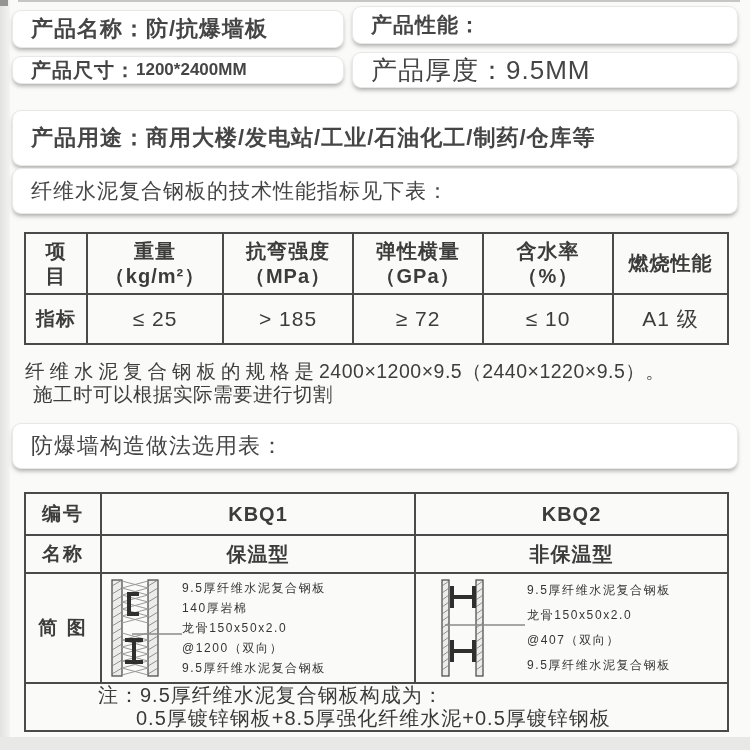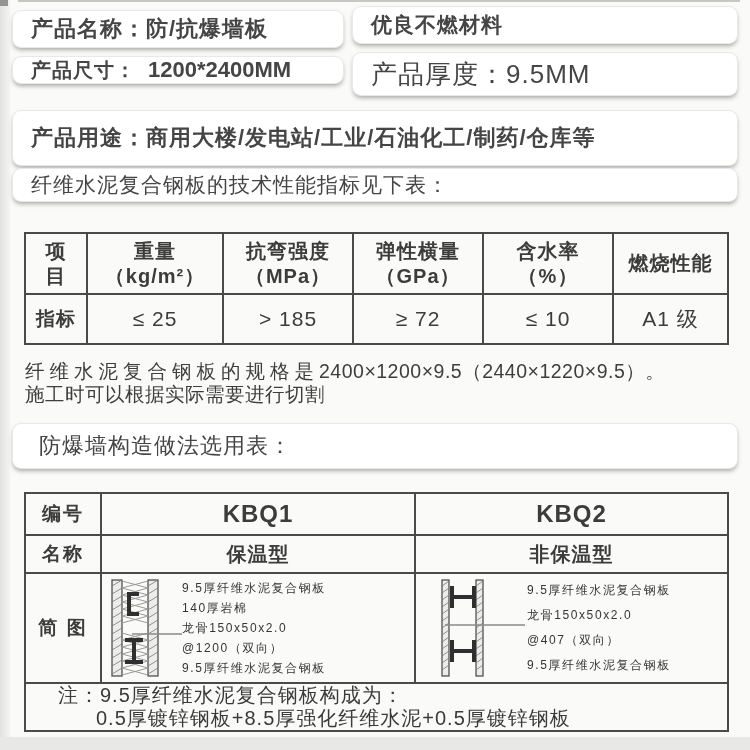"产品性能：" span.lbl { html: none -> <span>产品性能：</span> }
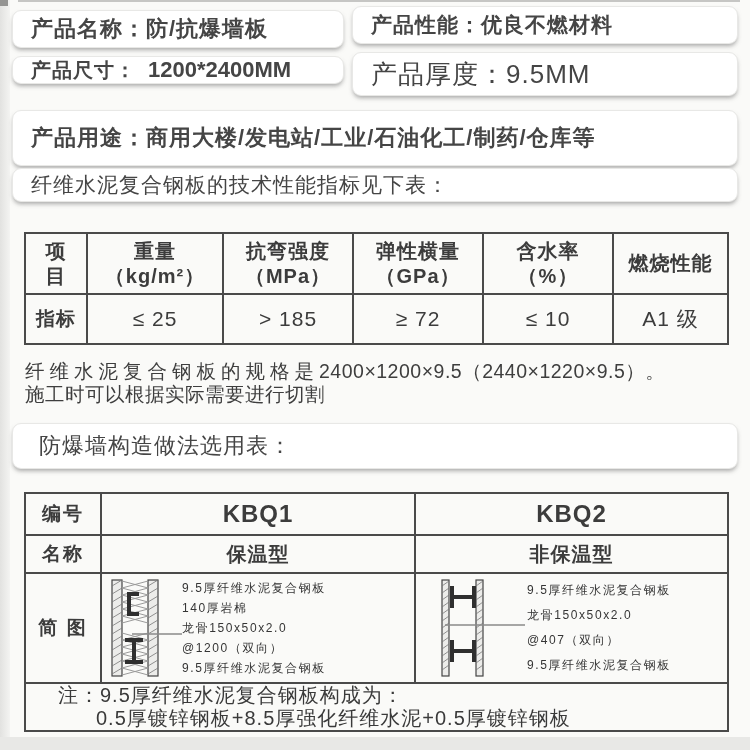"优良不燃材料" span.val { html: <span>优良不燃材料</span> -> none }
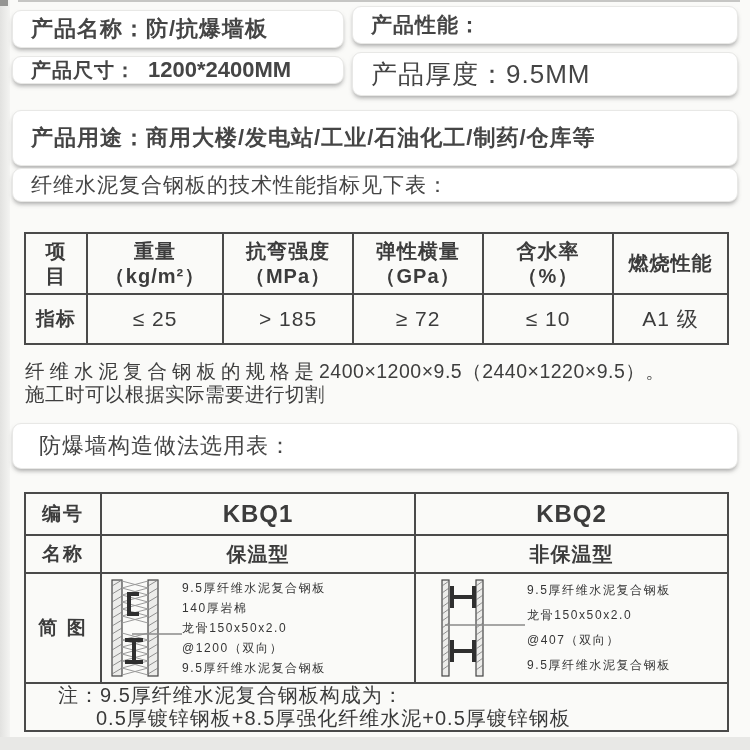"1200*2400MM" .card-size .val { font-size: 22px -> 17px; margin-left: 12px -> none }
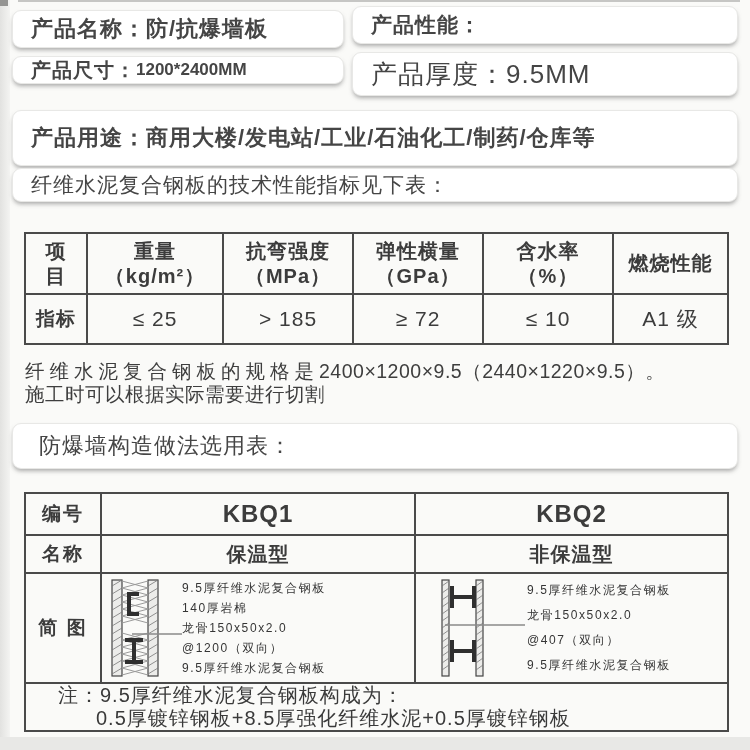"产品厚度：" .card-thick { height: 44px -> 36px }
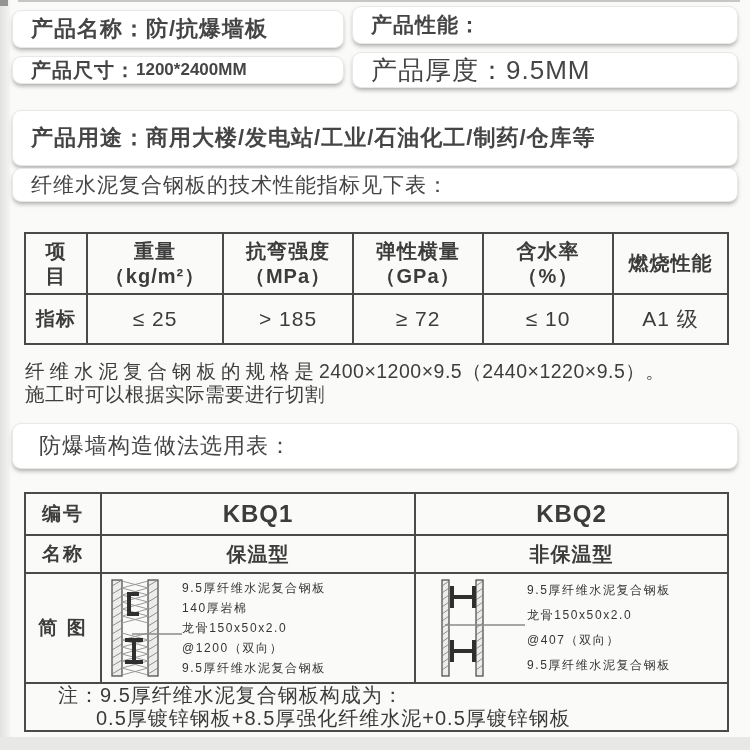"纤维水泥复合钢板的技术性能指标见下表：" .card-intro { height: 34px -> 46px }
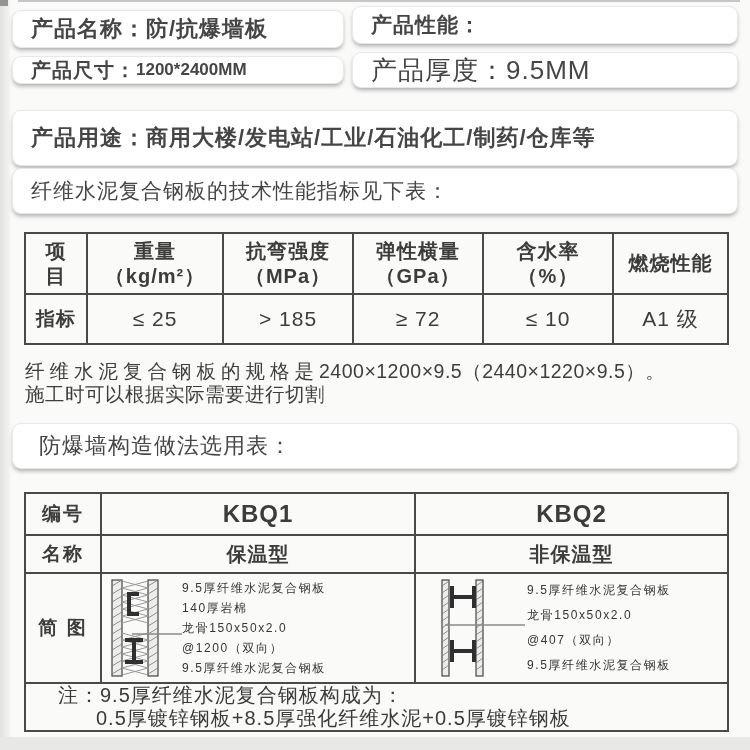"施工时可以根据实际需要进行切割" .spec-par .l2 { margin-left: none -> 8px }
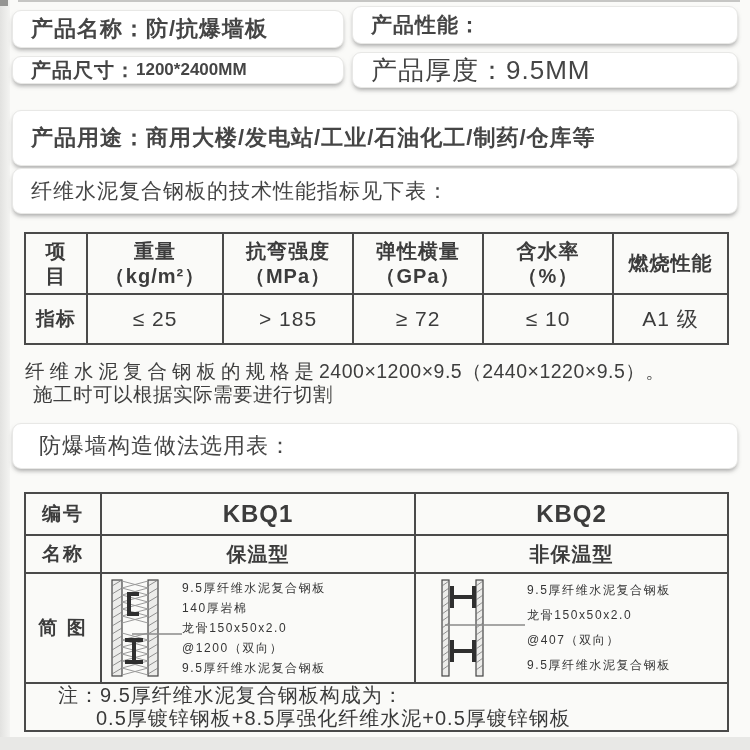"防爆墙构造做法选用表：" .card-select .lbl { margin-left: 8px -> none }
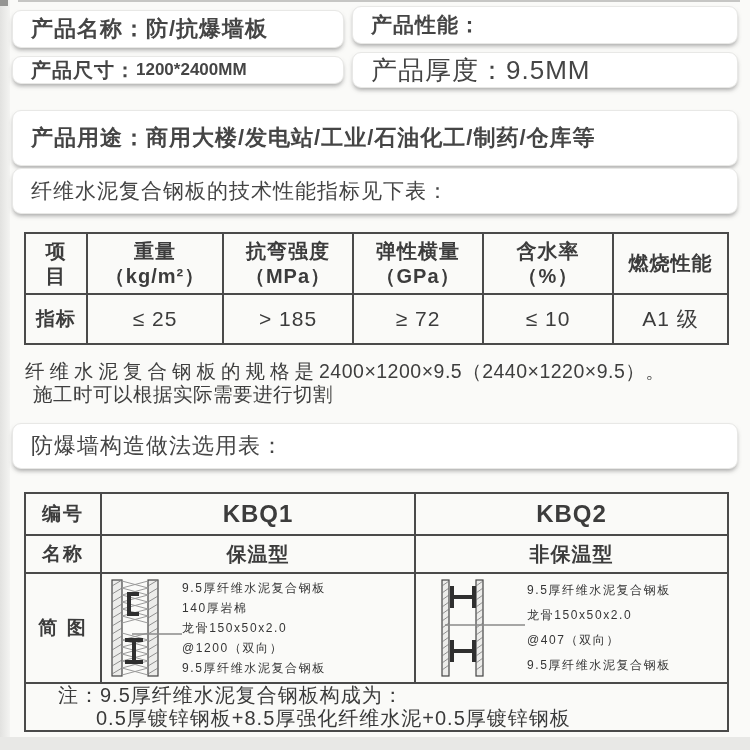"KBQ1" .con-table td.r1 { font-size: 24px -> 20px }
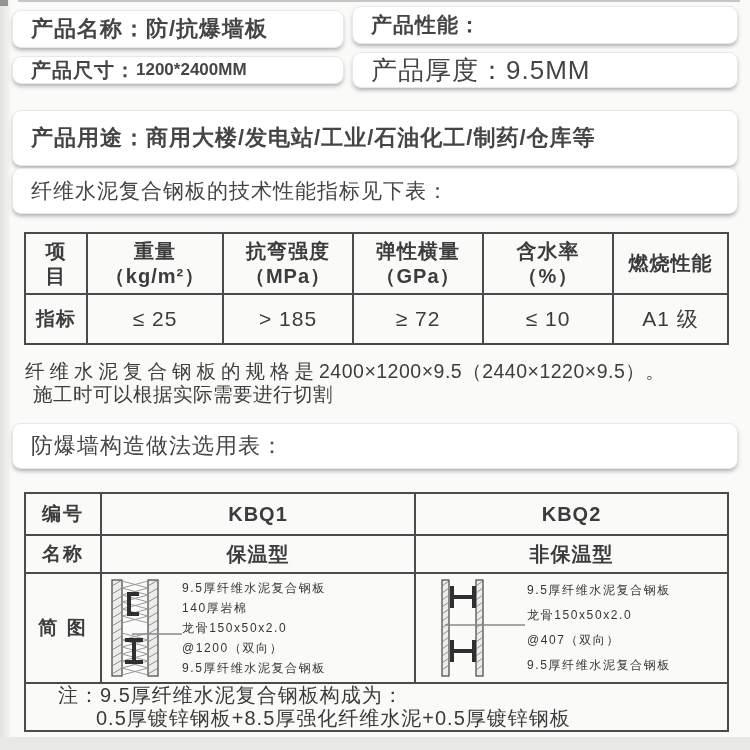"注：9.5厚纤维水泥复合钢板构成为：" .con-table td.note { padding-left: 32px -> 72px }
